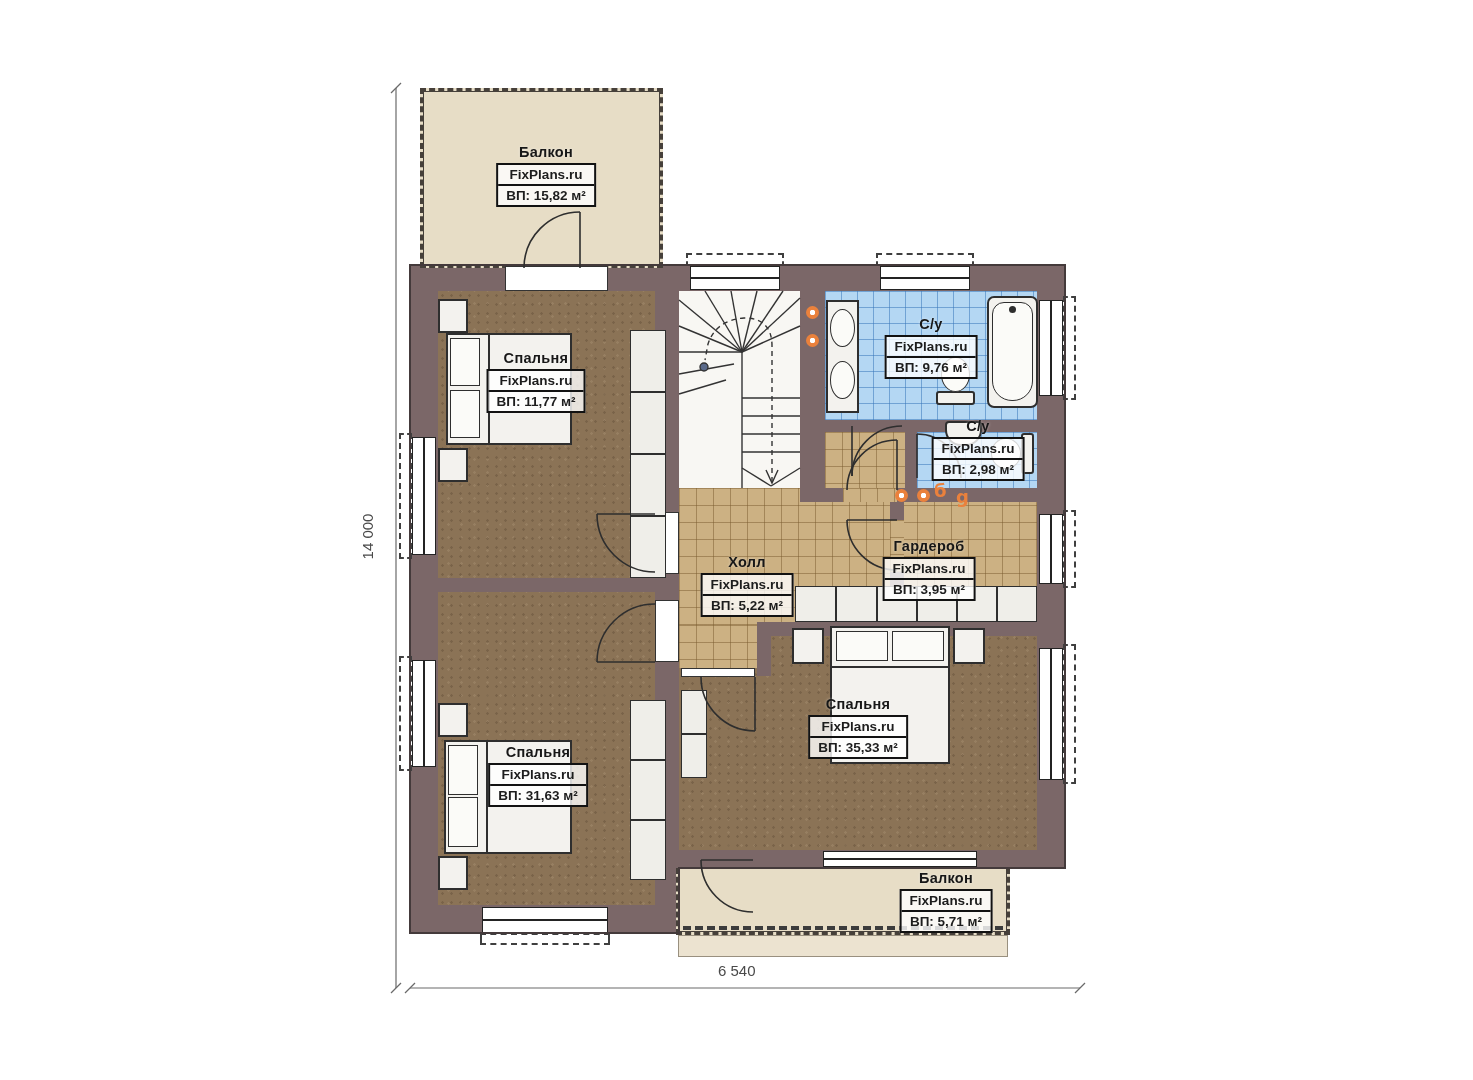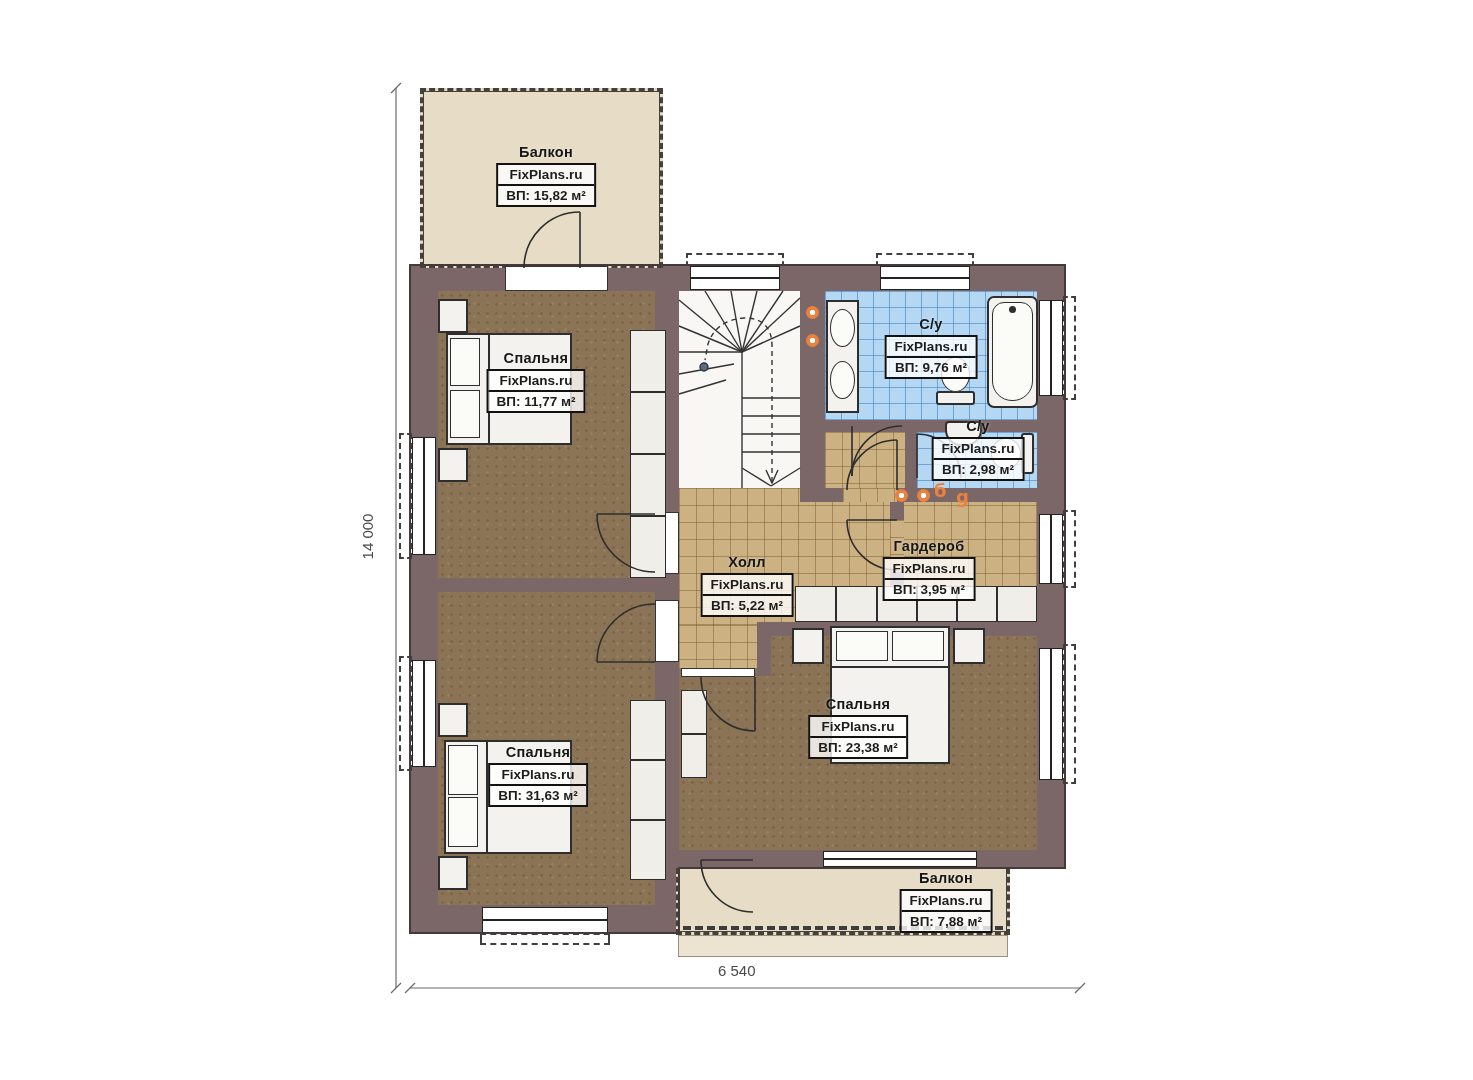"ВП: 23,38 м²" div.label-row { text: 23,38 -> 35,33 }
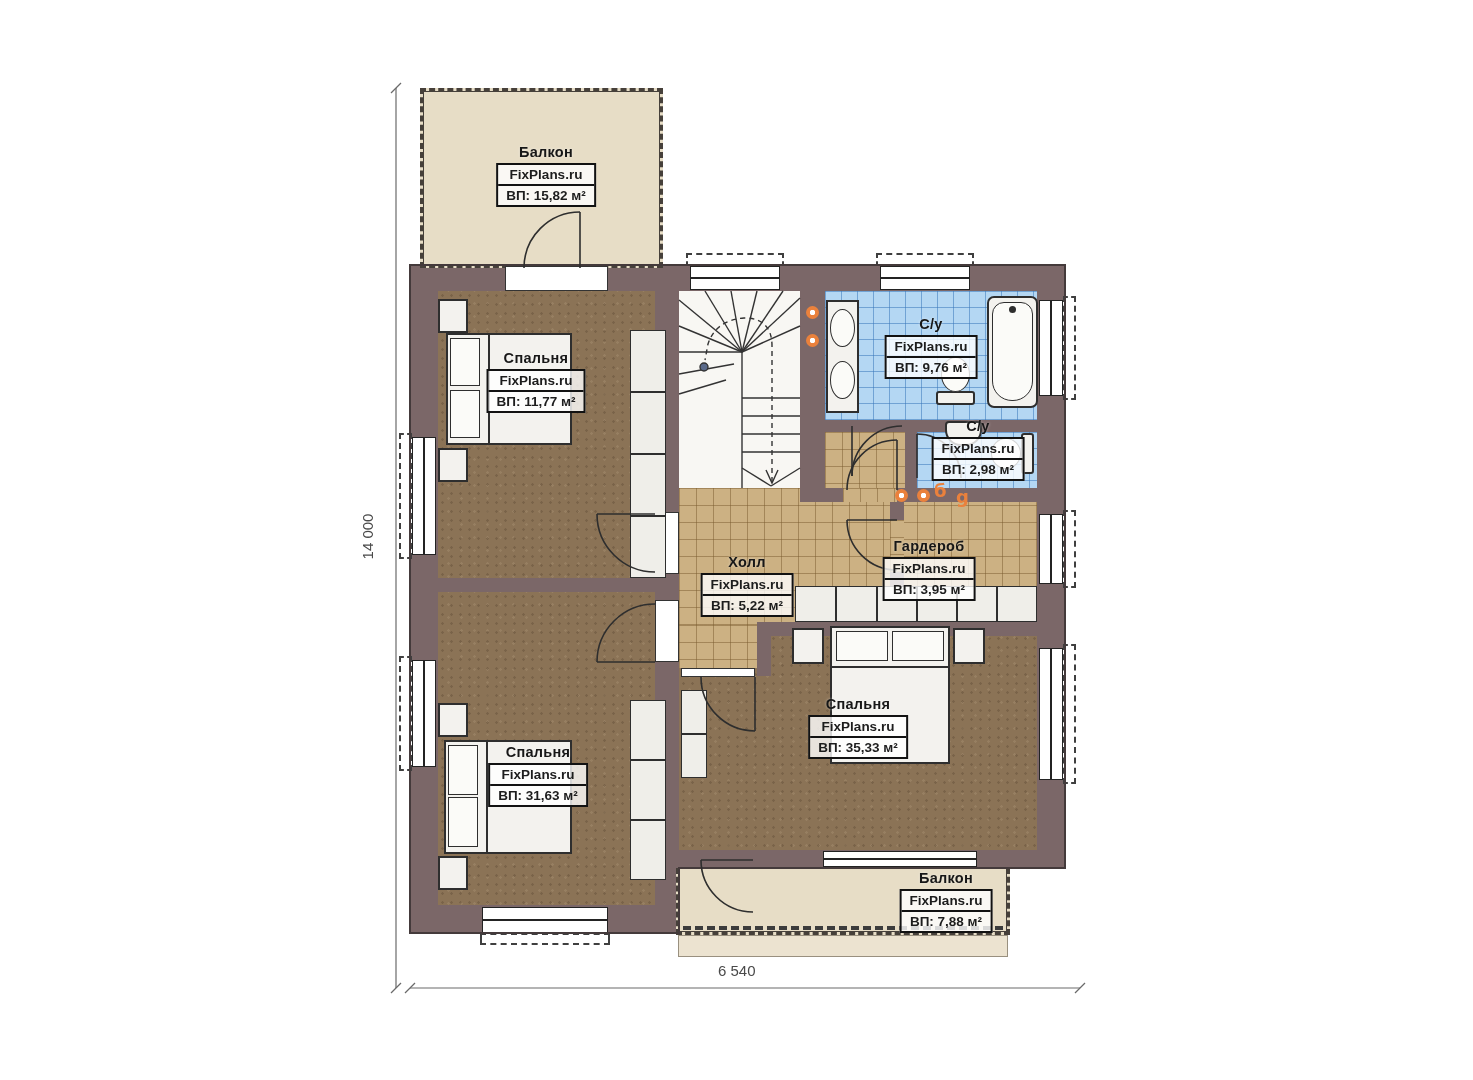"ВП: 7,88 м²" div.label-row { text: 7,88 -> 5,71 }
